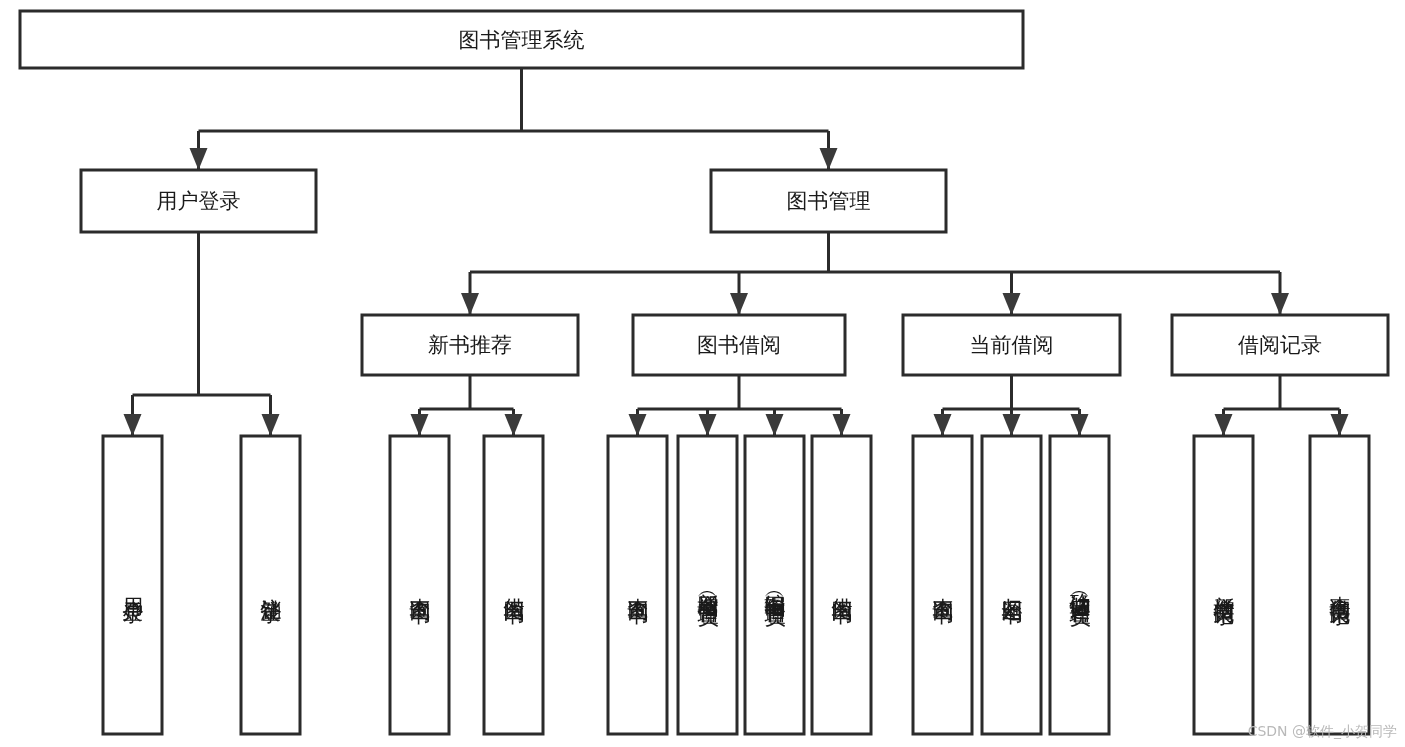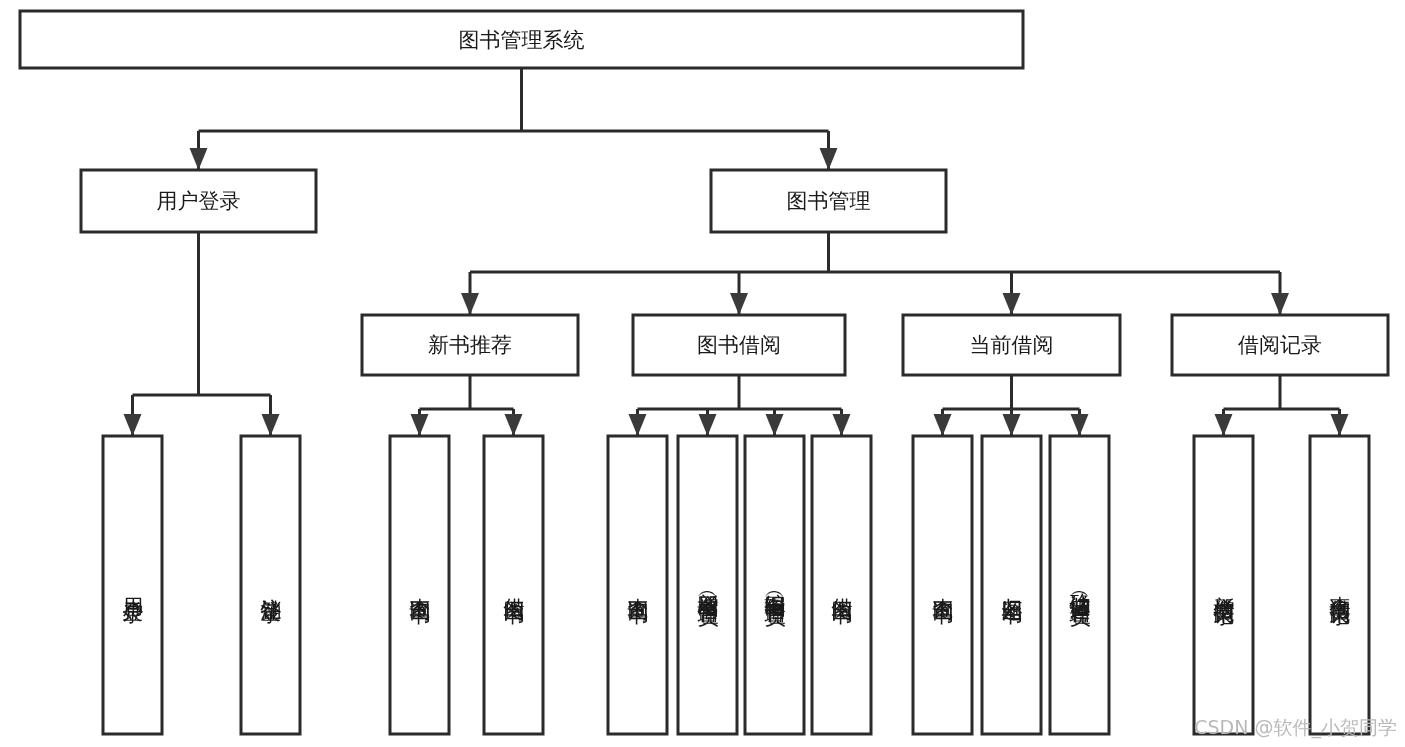"CSDN @软件_小贺同学" .watermark { font-size: 19px -> 14px }
